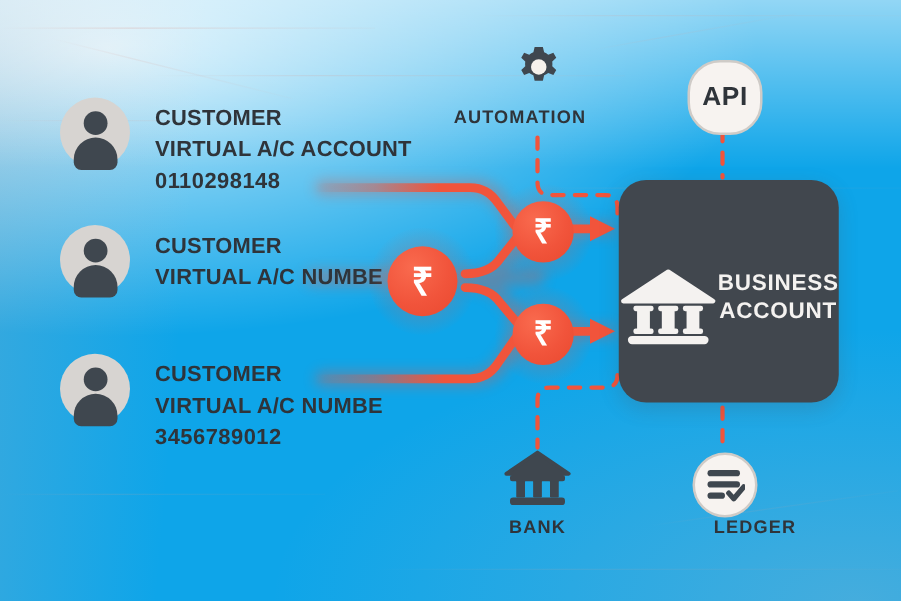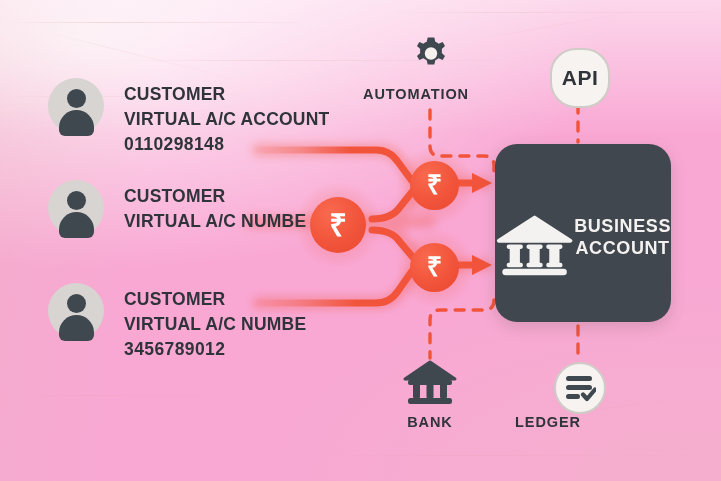"CUSTOMER" #stage { background: #f9a8d4 -> #0ea5e9 }
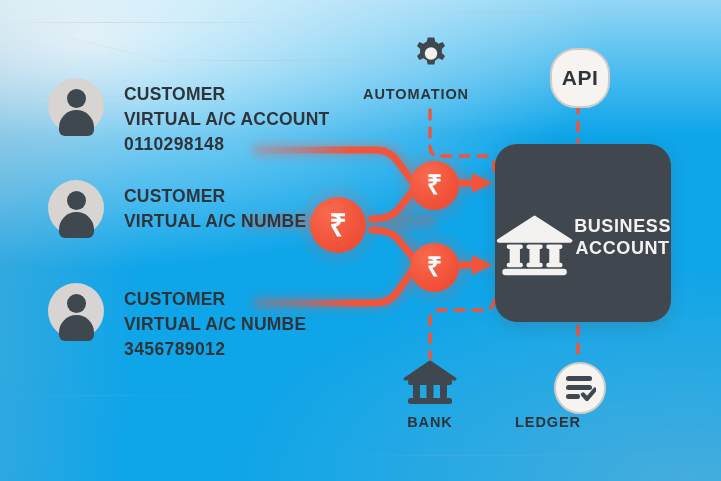"LEDGER" div.nodelbl { left: 468px -> 524px }
